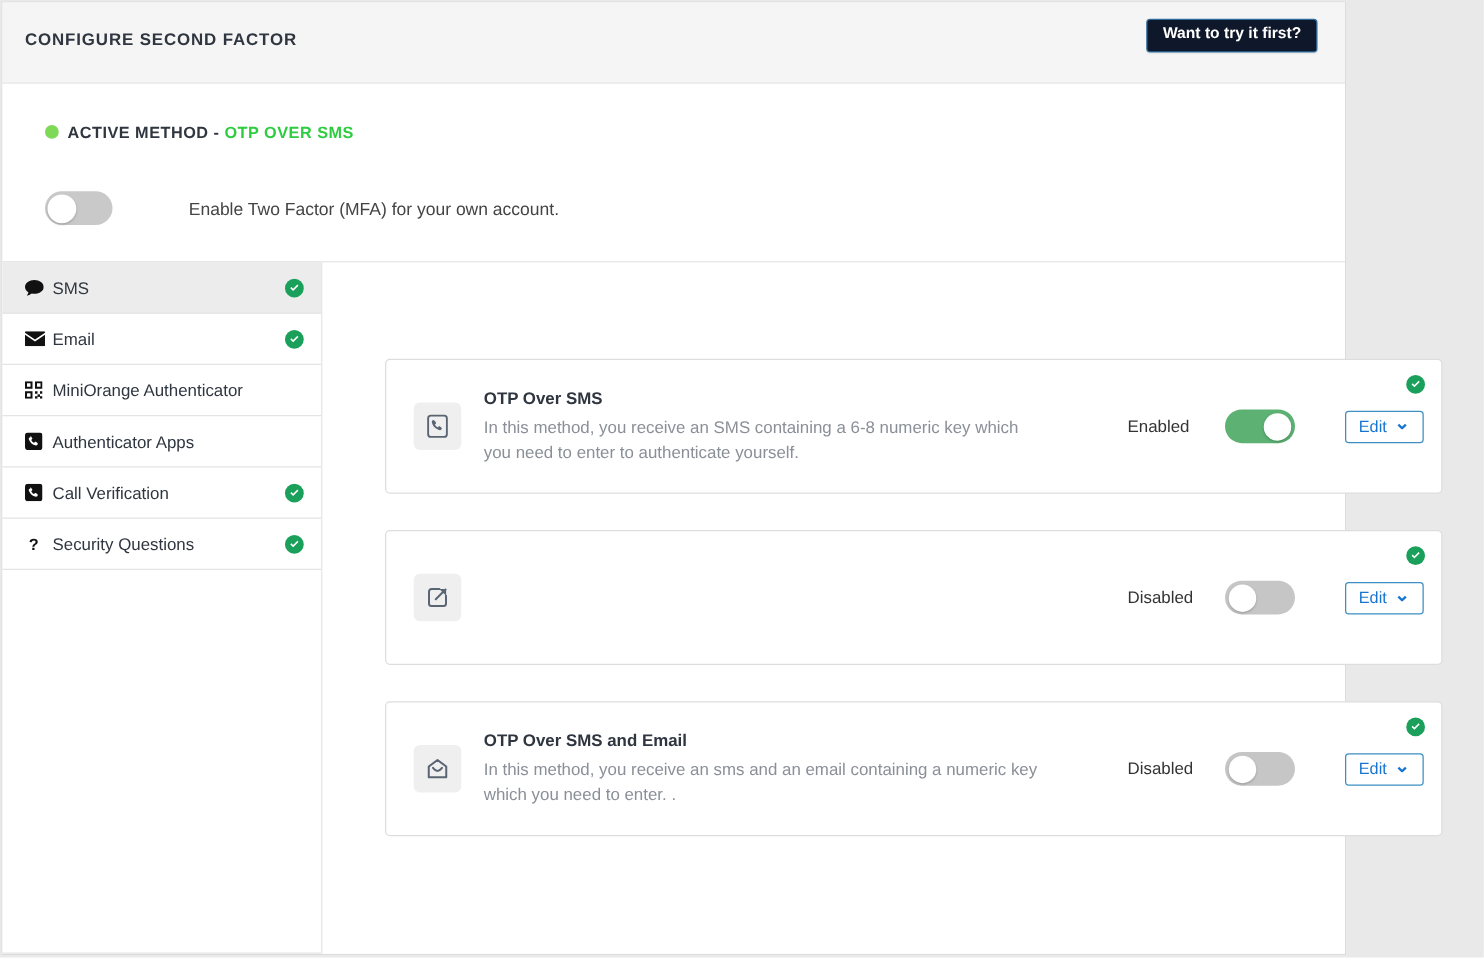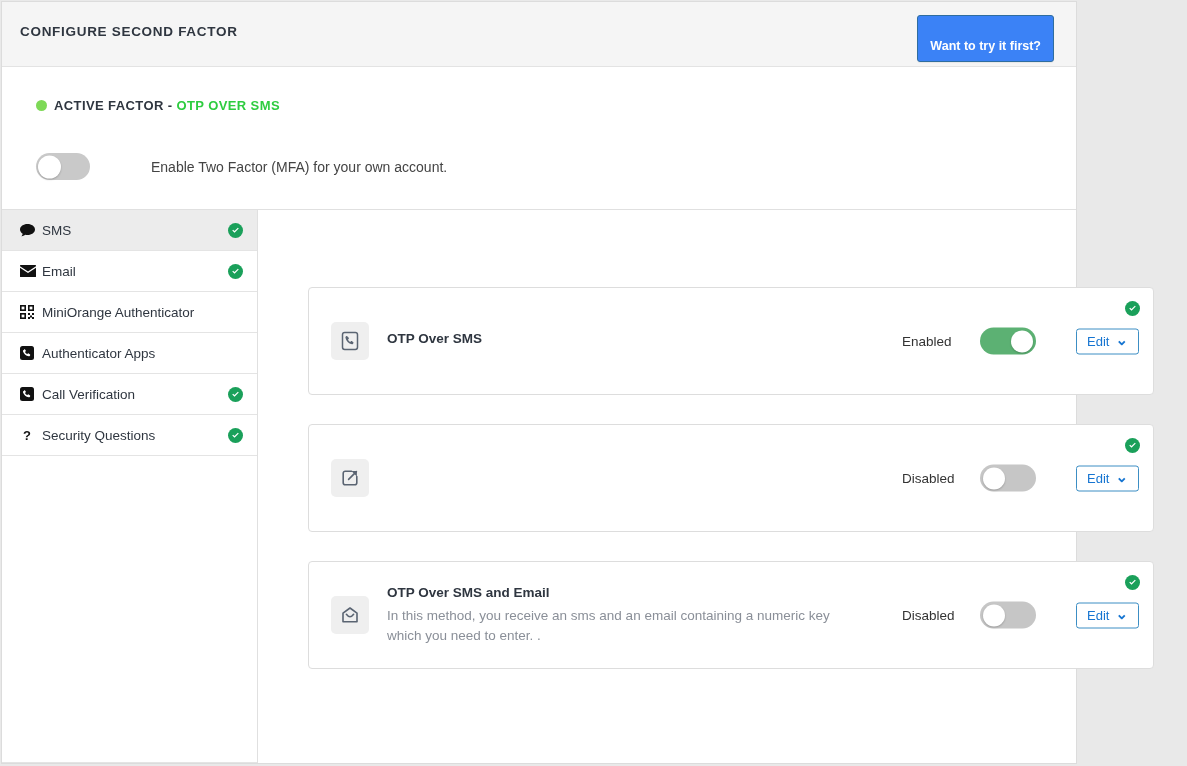"Want to try it first?" .try-first-btn { background: #3b82f6 -> #0f172a; padding: 24px 12px 8px 12px -> 4px 12px 8px 12px }
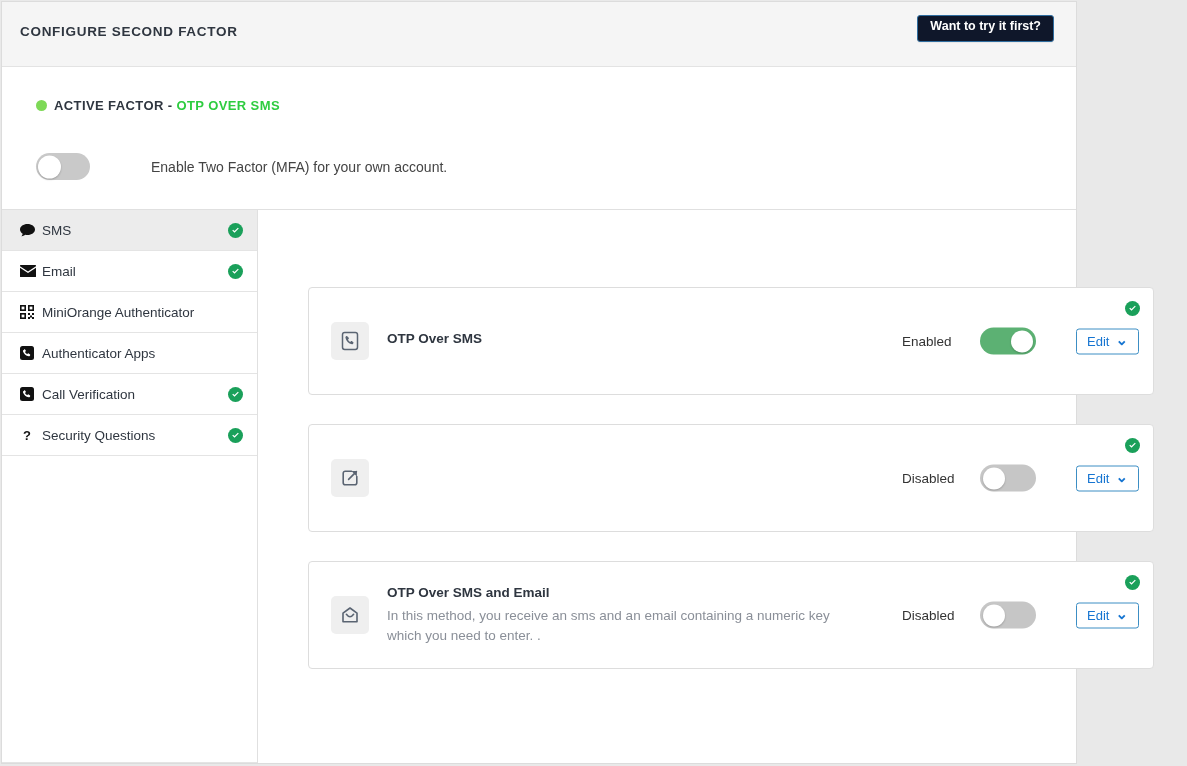"ACTIVE FACTOR -" span.am-label { text: FACTOR -> METHOD }
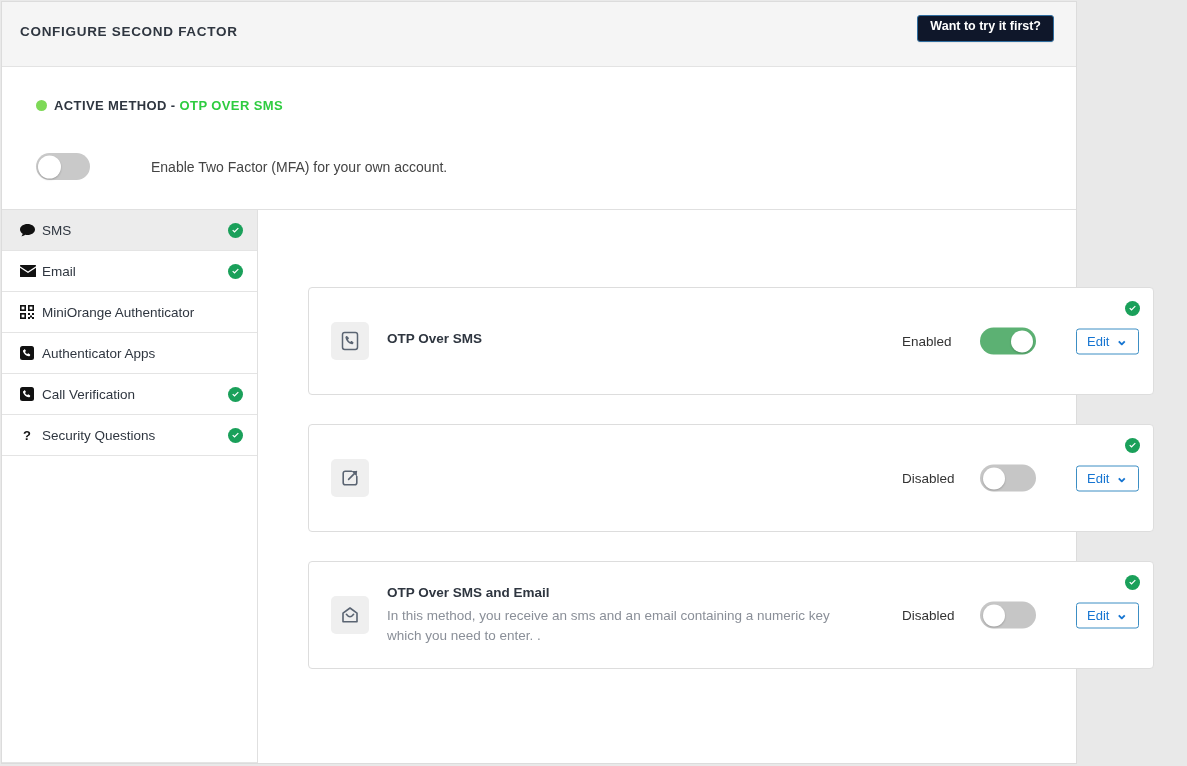"In this method, you receive an SMS containing" div.card-desc { html: none -> <div>In this method, you receive an SMS containing a 6-8 numeric key which you need to enter to authenticate yourself.</div> }
